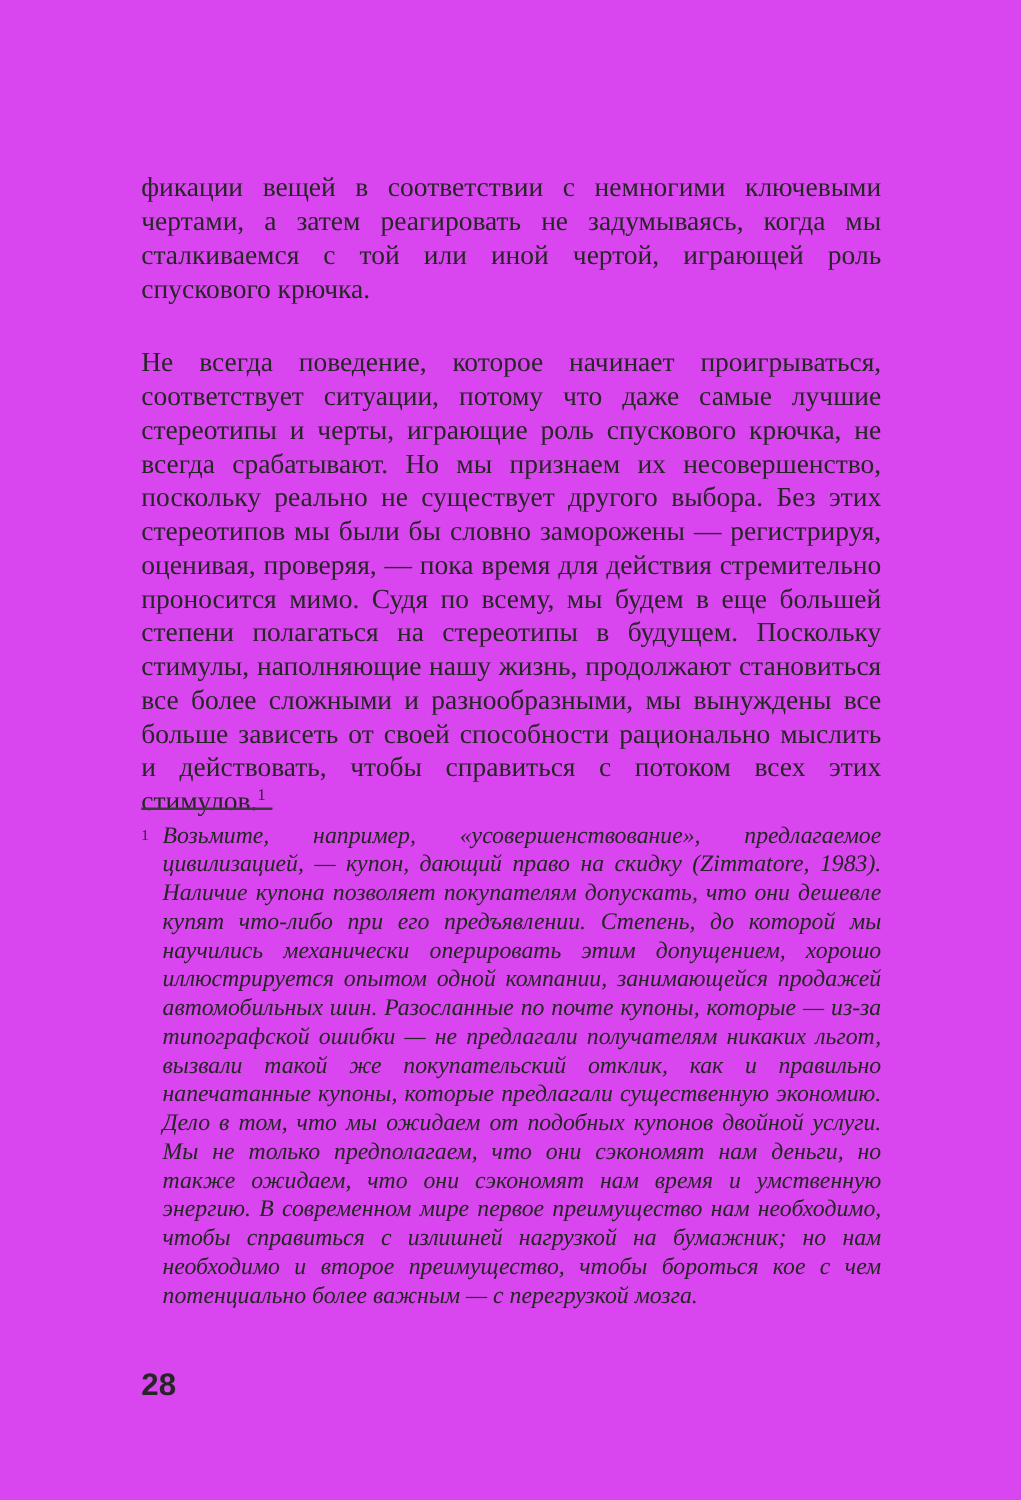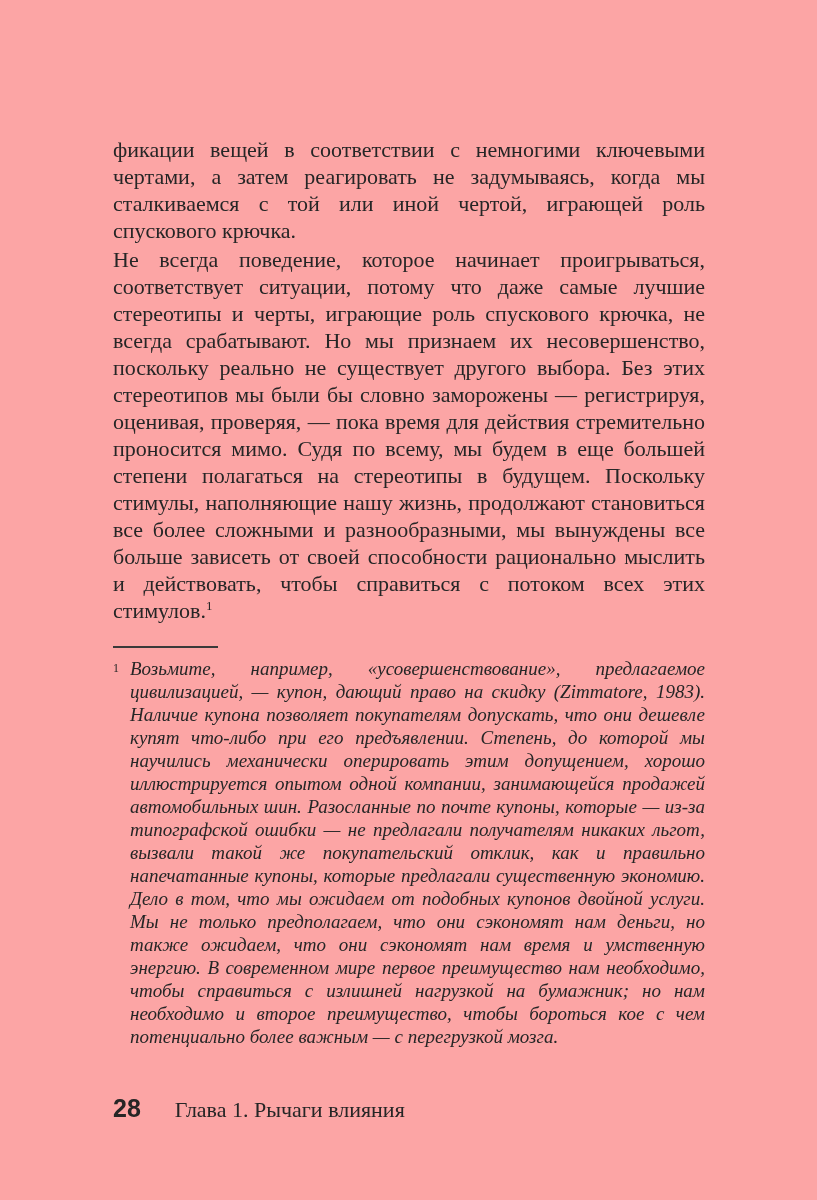"фикации вещей в соответствии с" .page { background: #fca5a5 -> #d946ef }
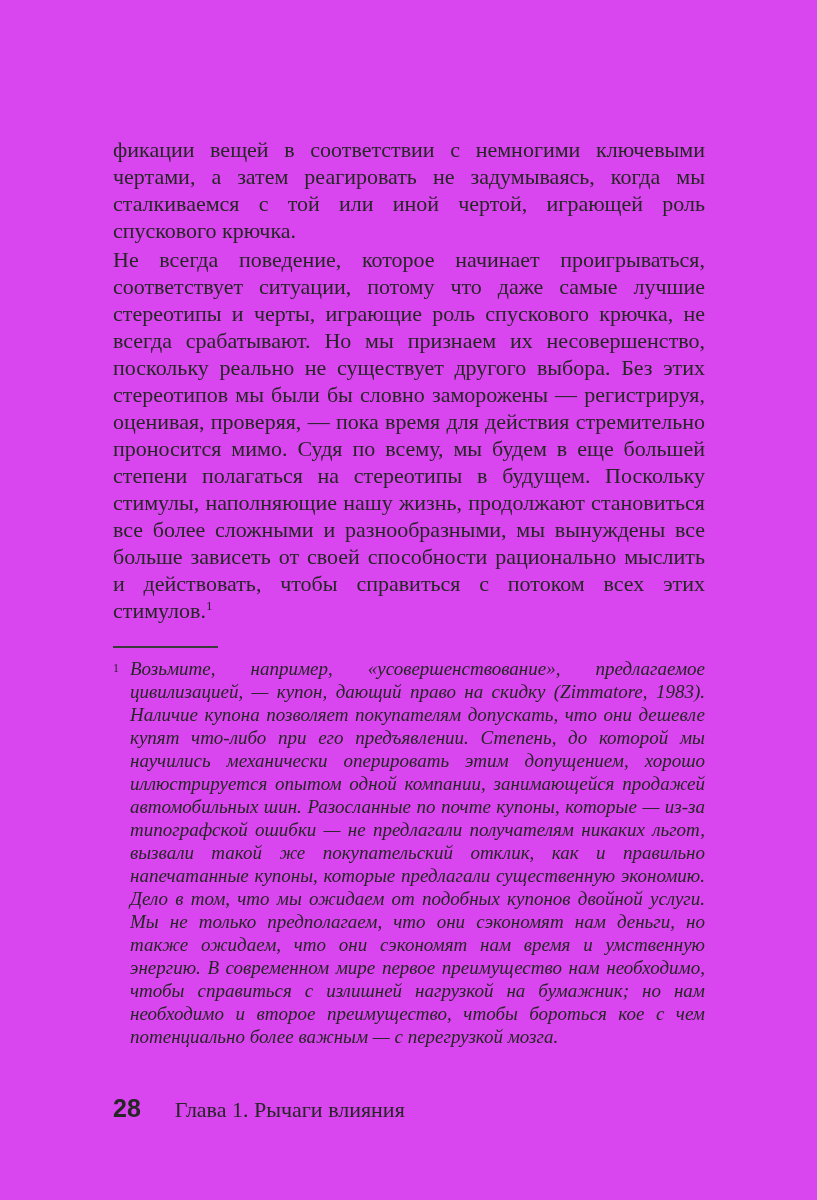"Не всегда поведение, которое начинает" .main-text p + p { margin-top: 2px -> 32px }
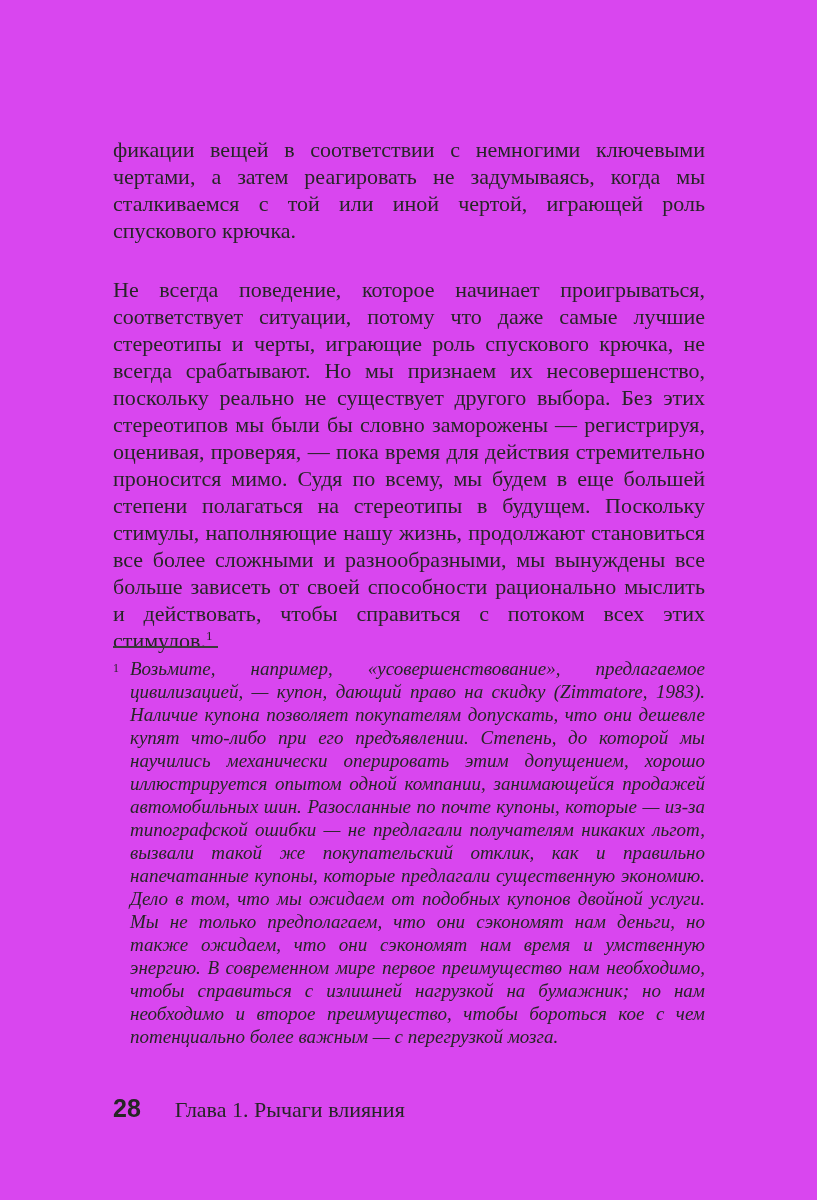"Глава 1. Рычаги влияния" span.chapter-title { html: <span>Глава 1. Рычаги влияния</span> -> none }
